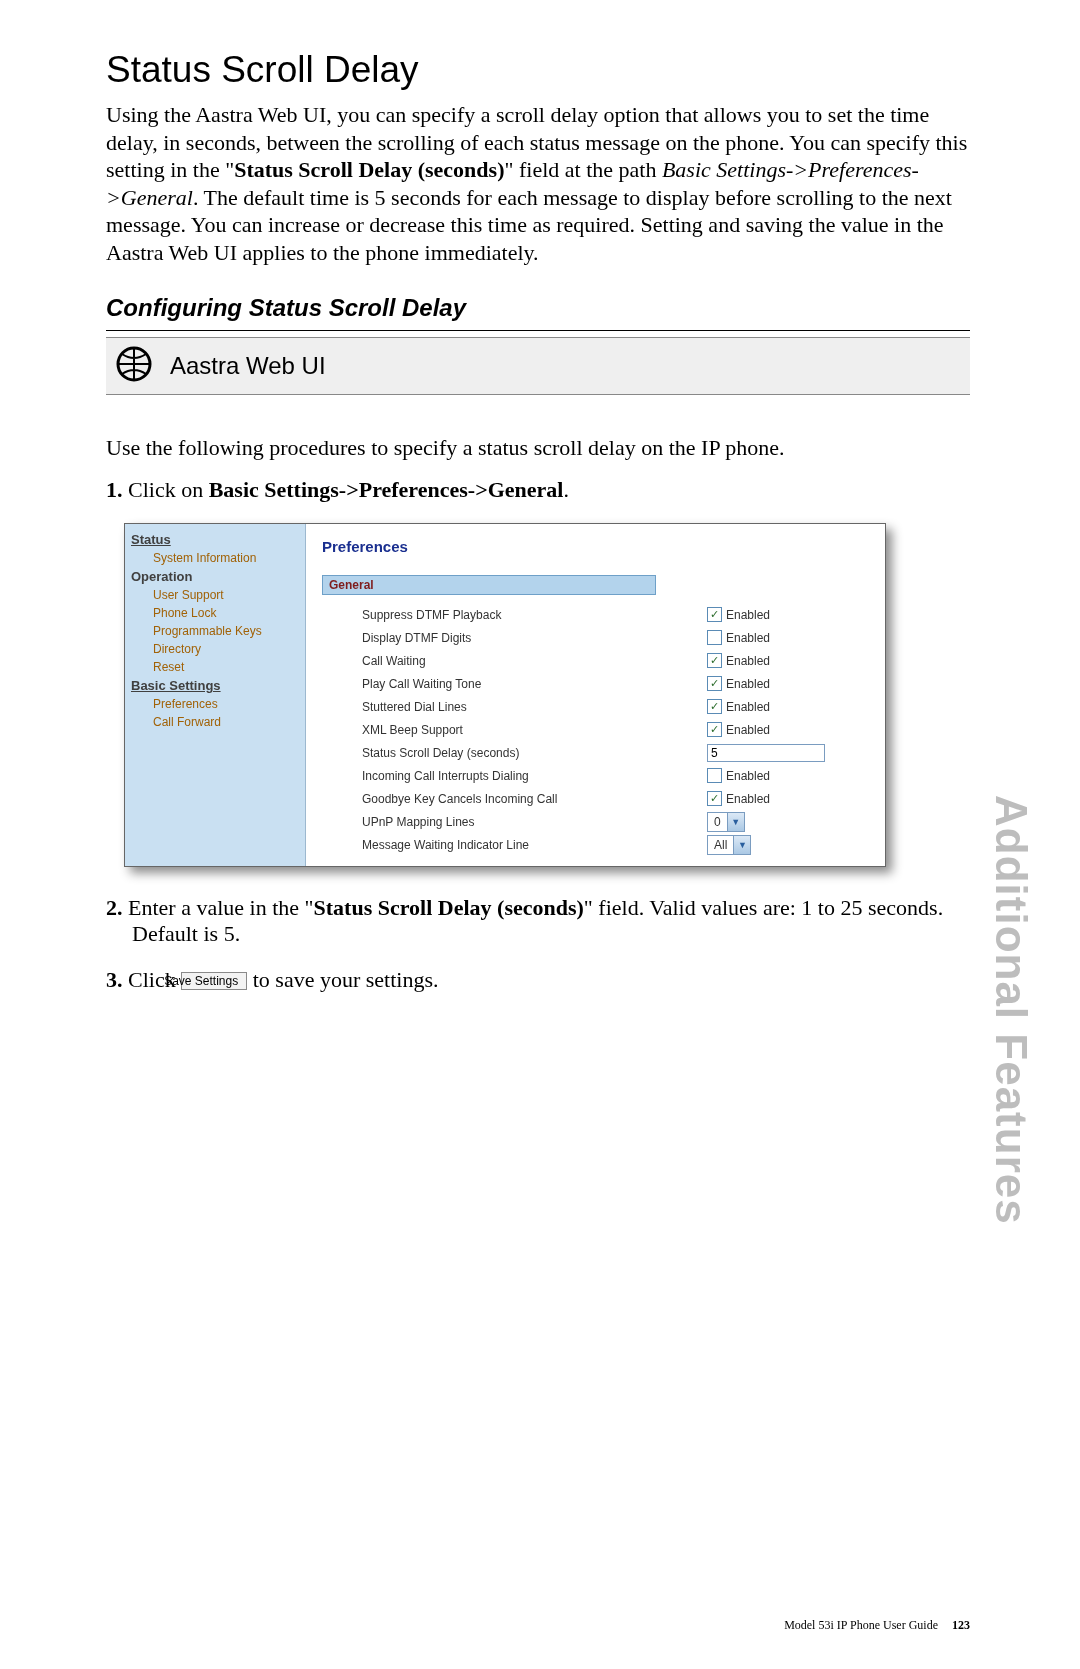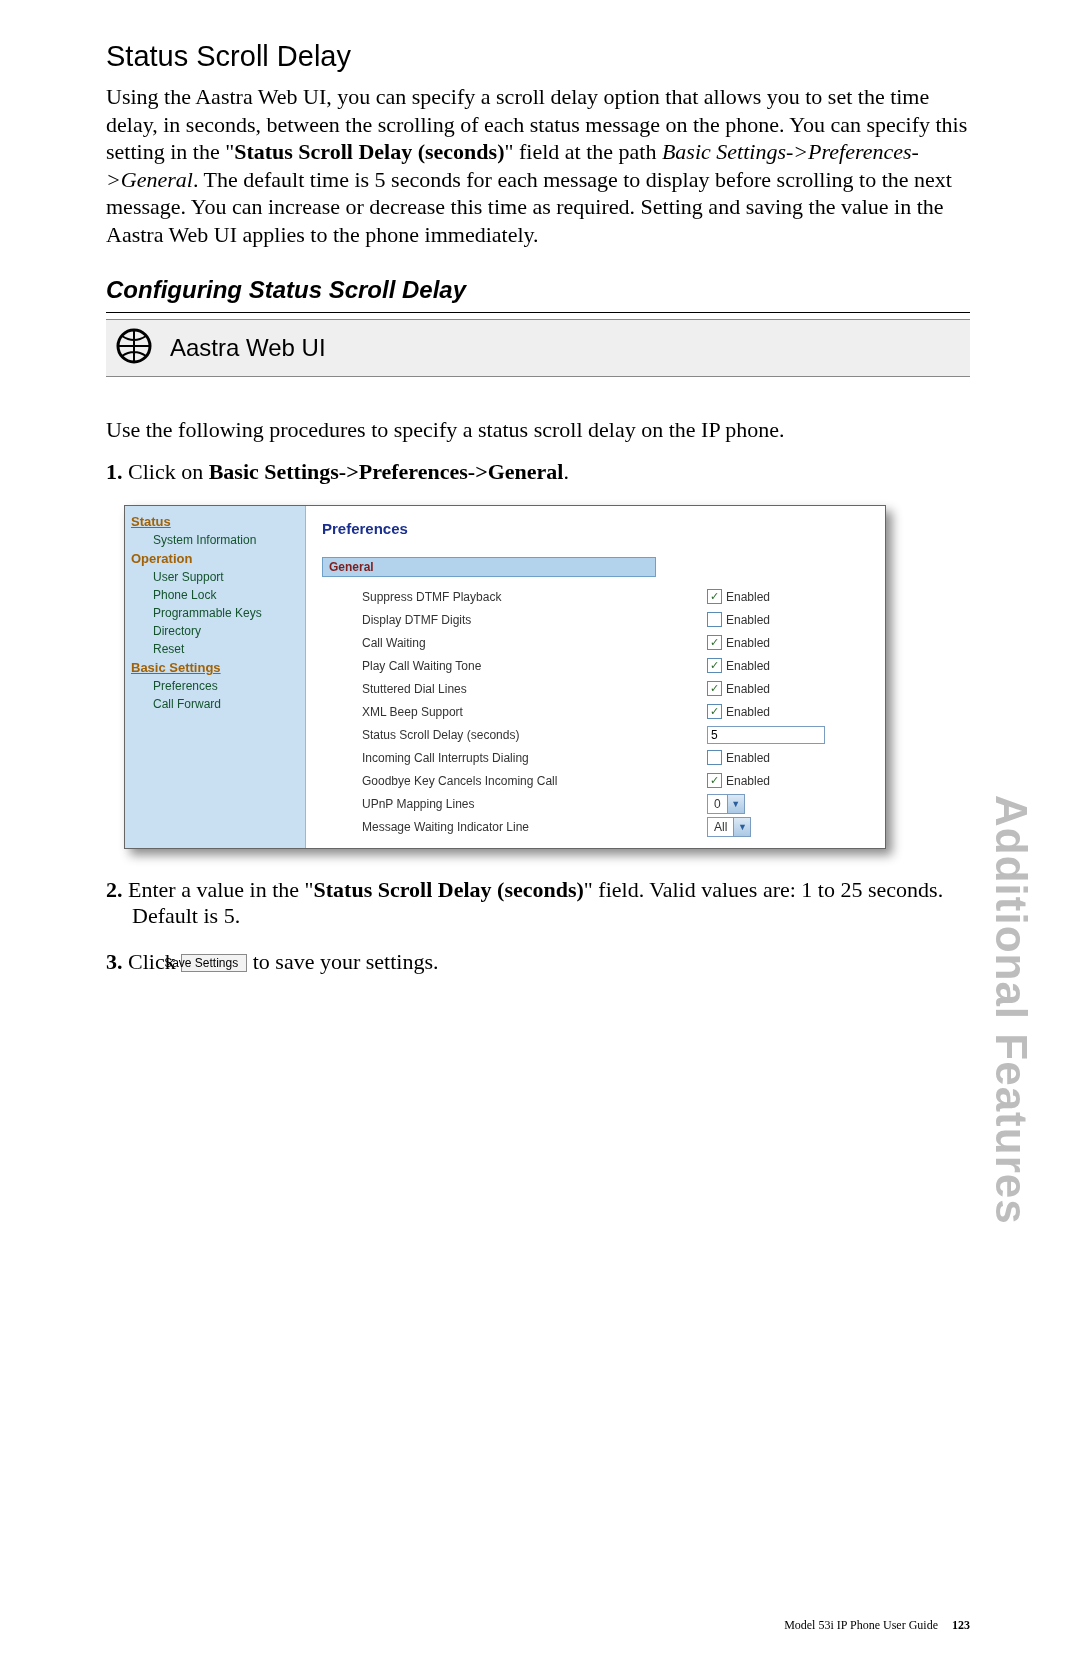"Status Scroll Delay" h2.section-title { font-size: 29px -> 37px; margin: 0 0 10px 0 -> 9px 0 10px 0 }
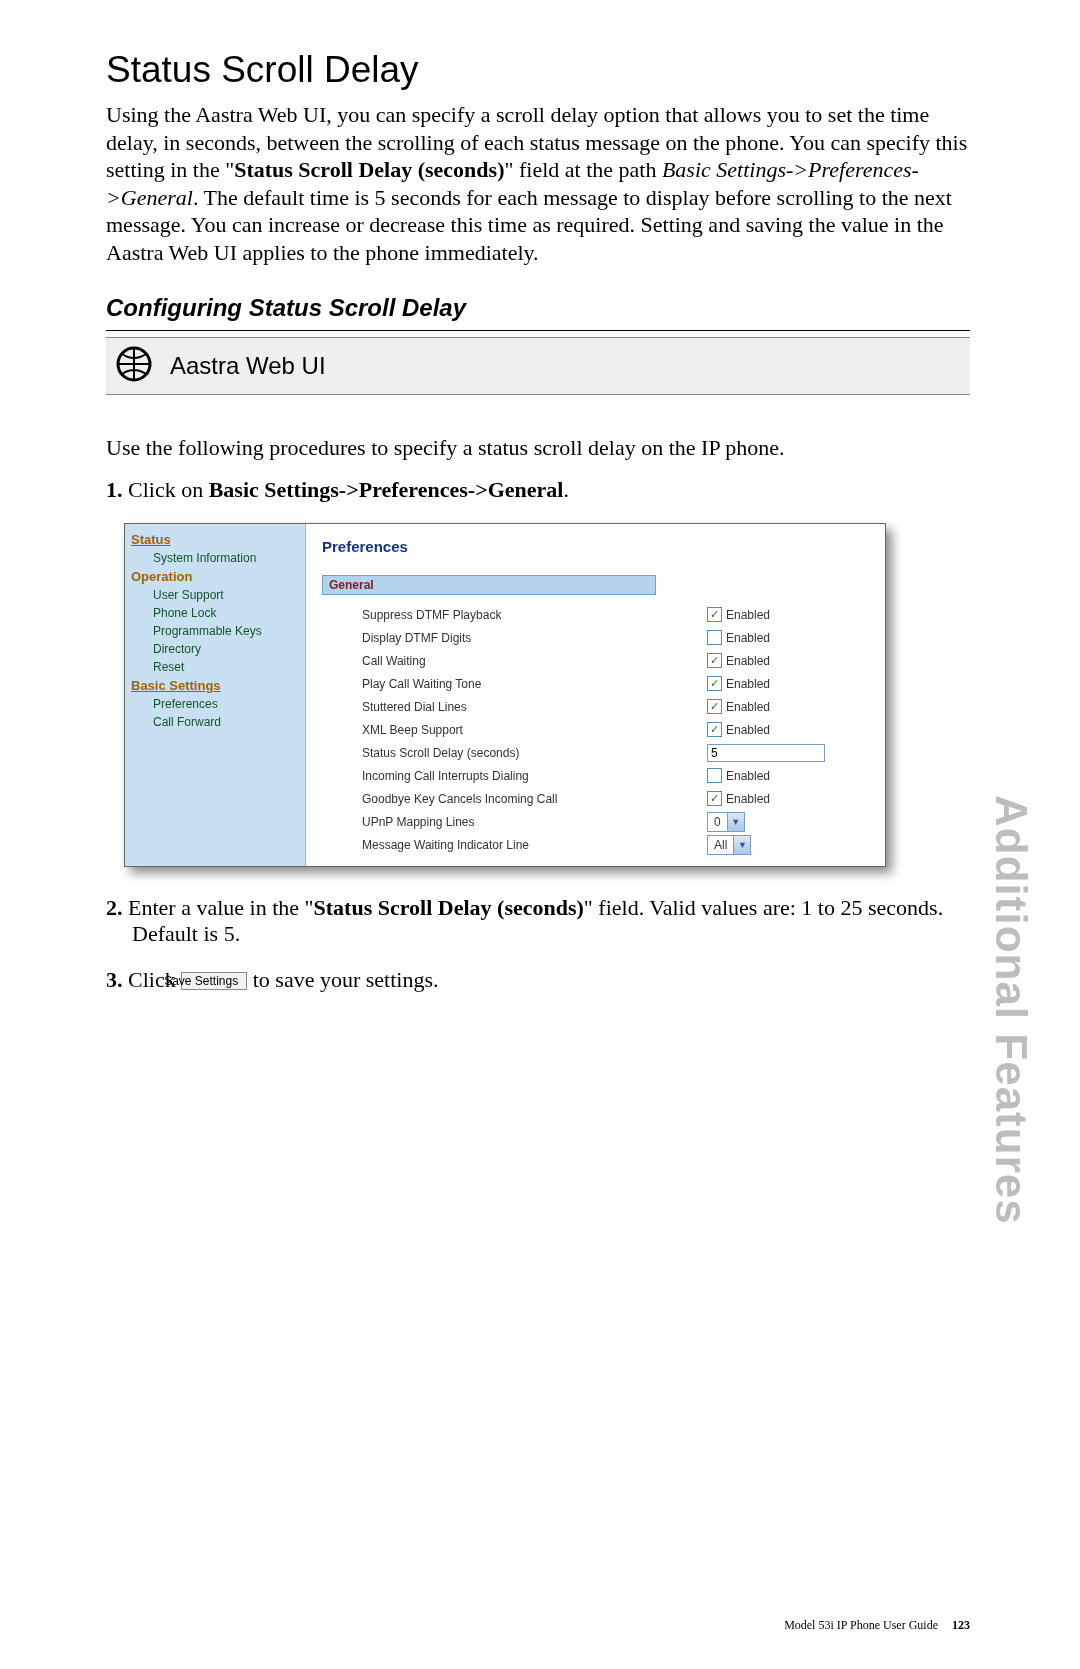"Status" .nav-header { color: #a16207 -> #404040 }
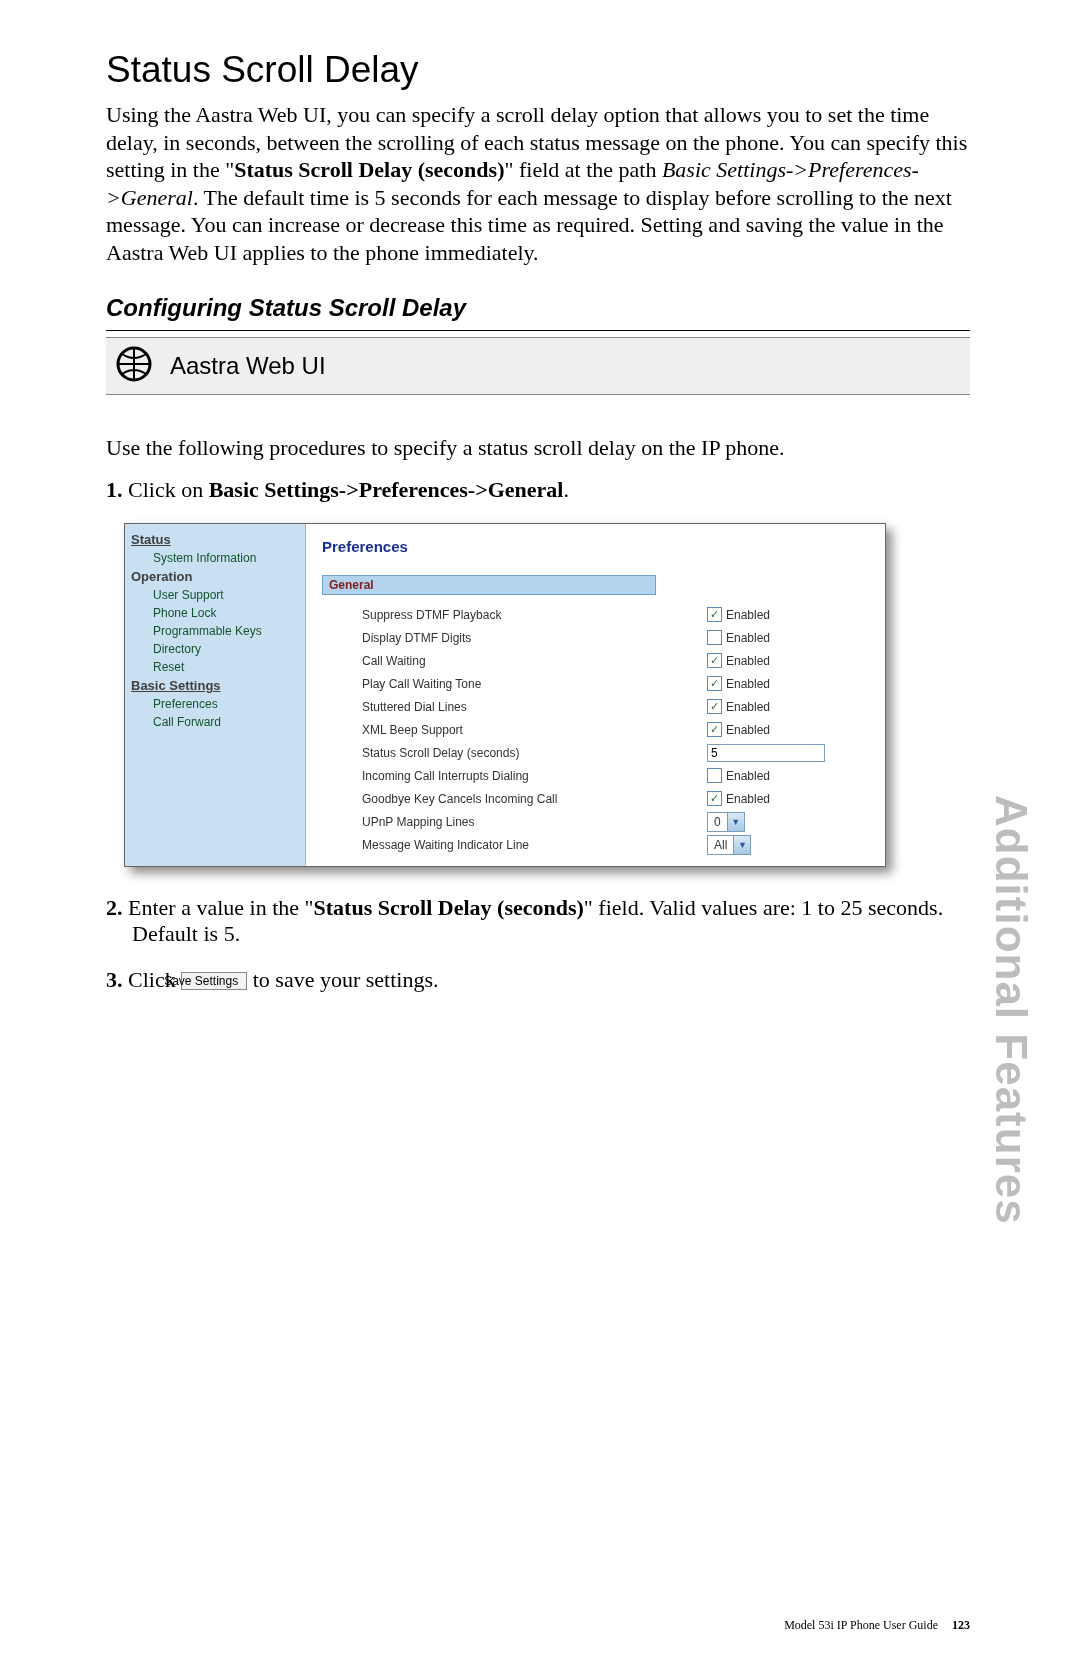"System Information" .nav-item { color: #14532d -> #a16207 }
